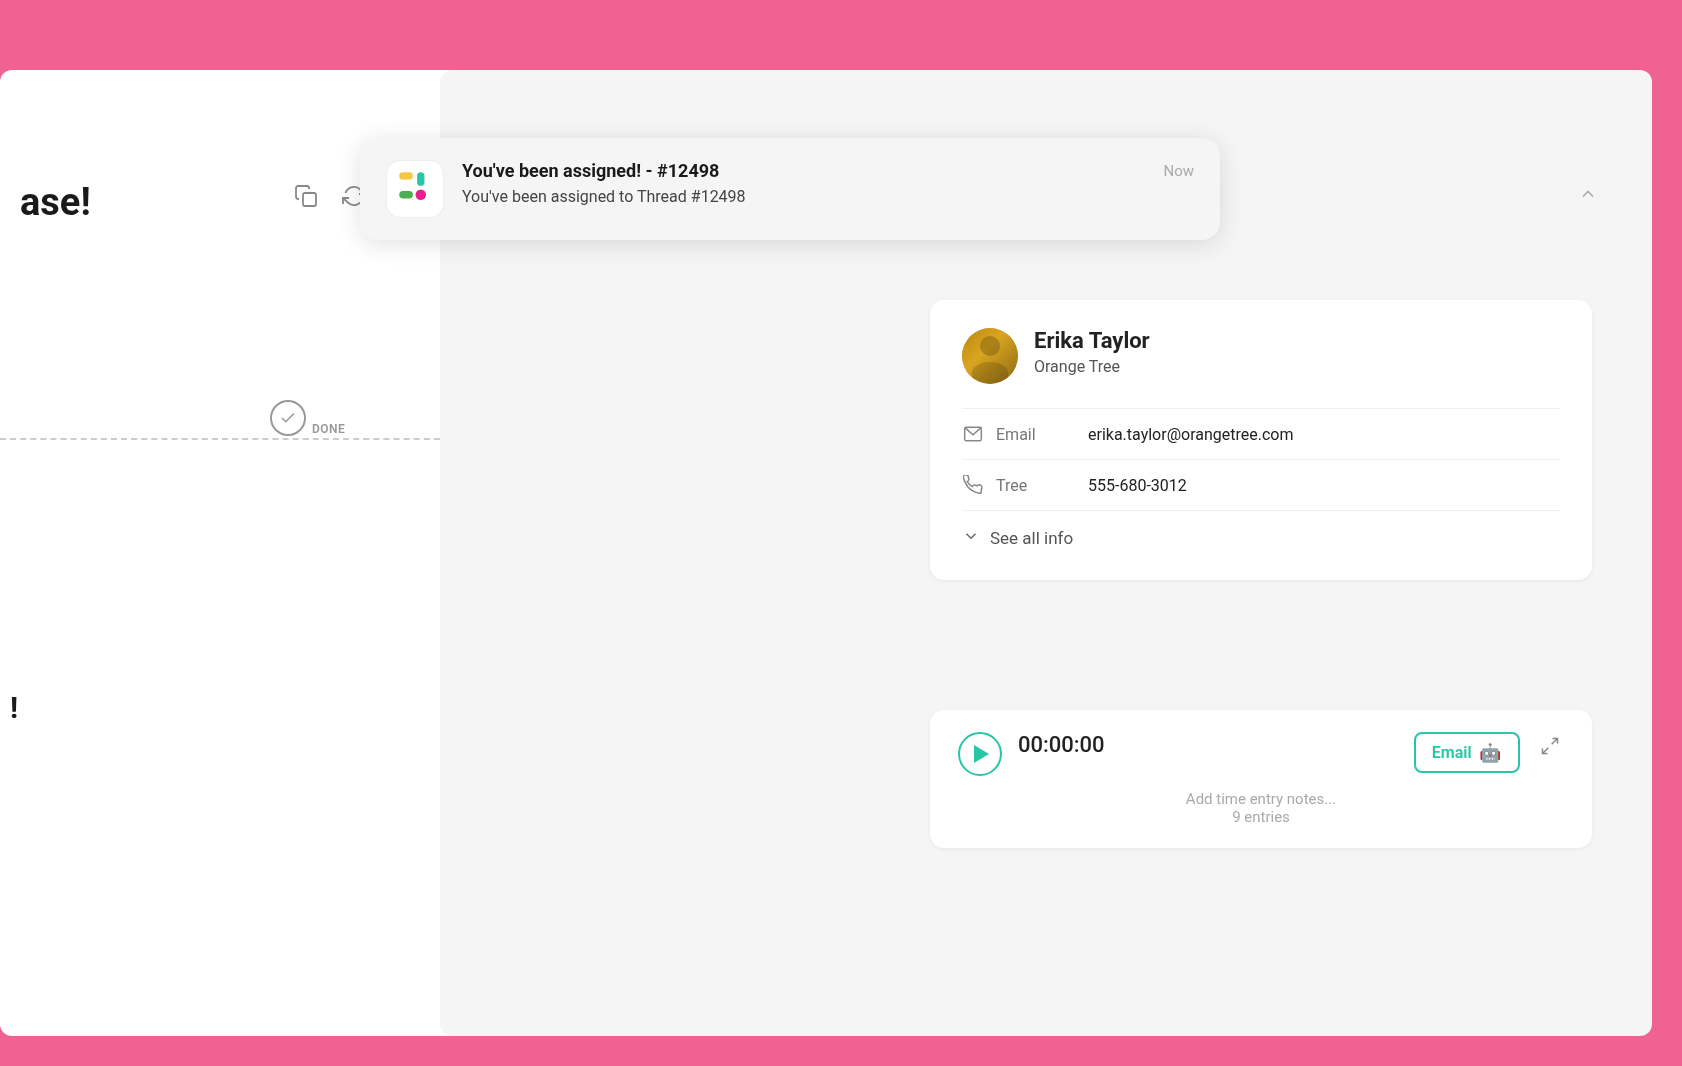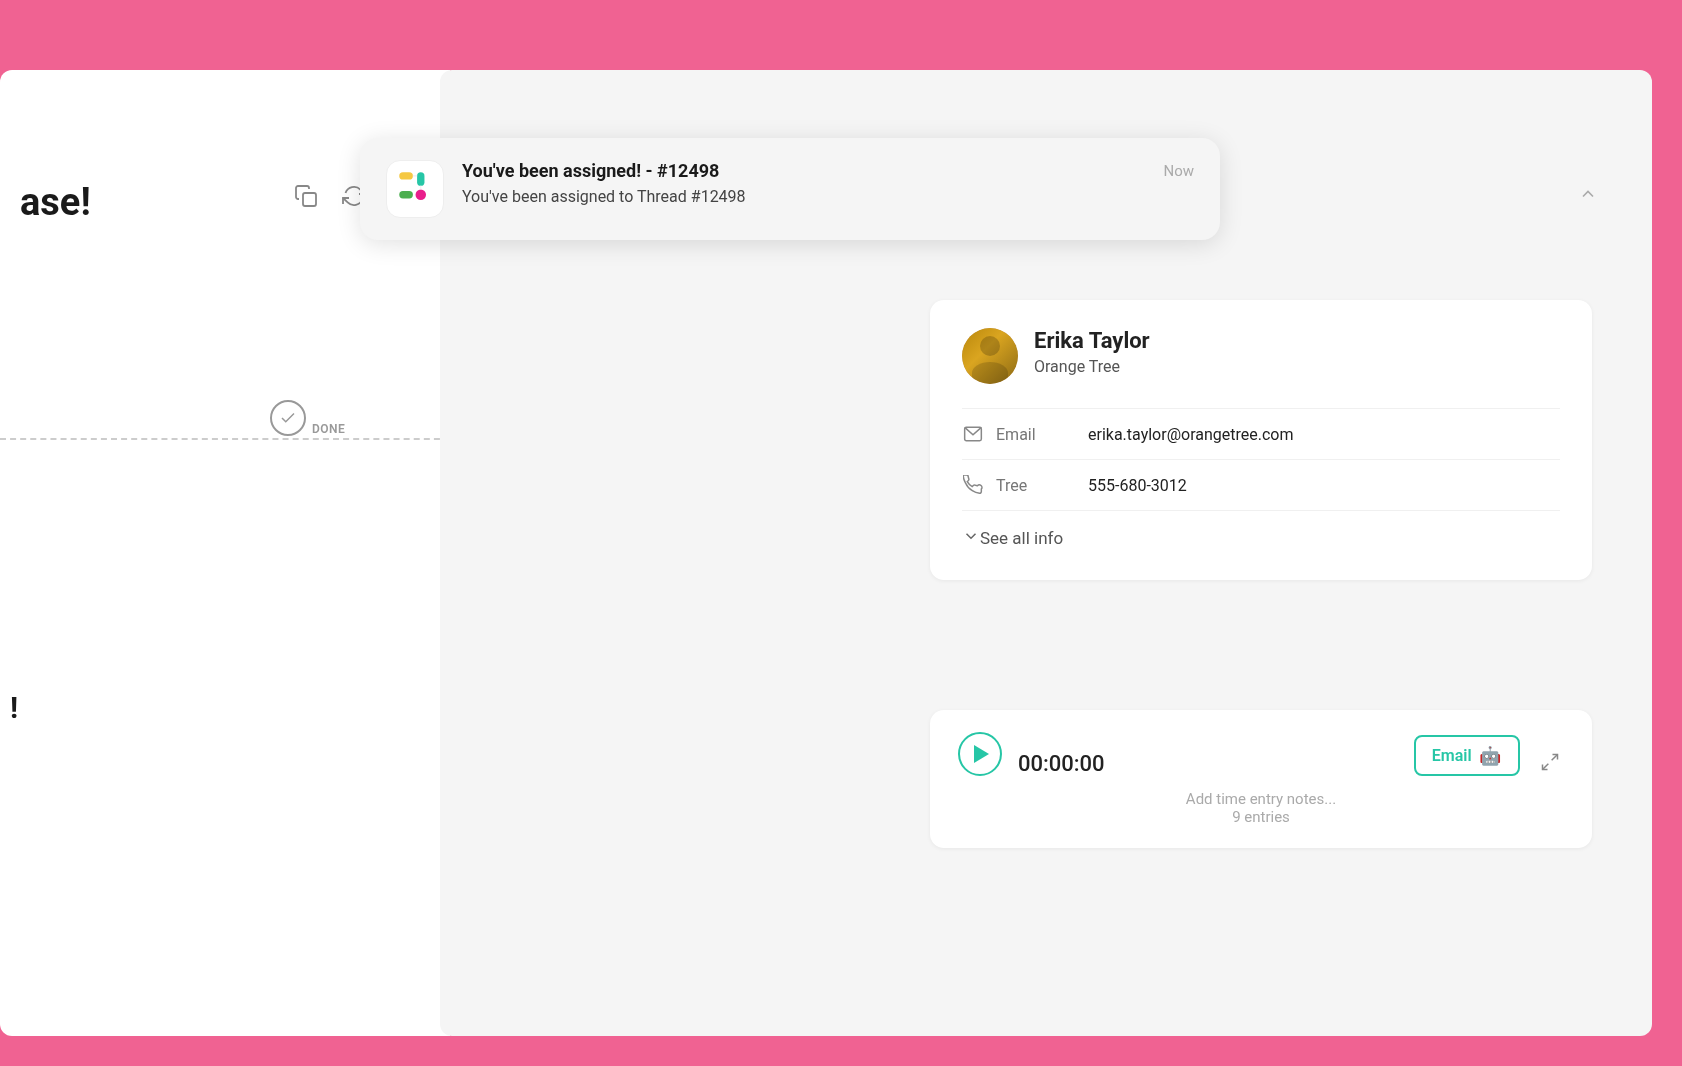"See all info" .see-all-row { gap: none -> 10px }
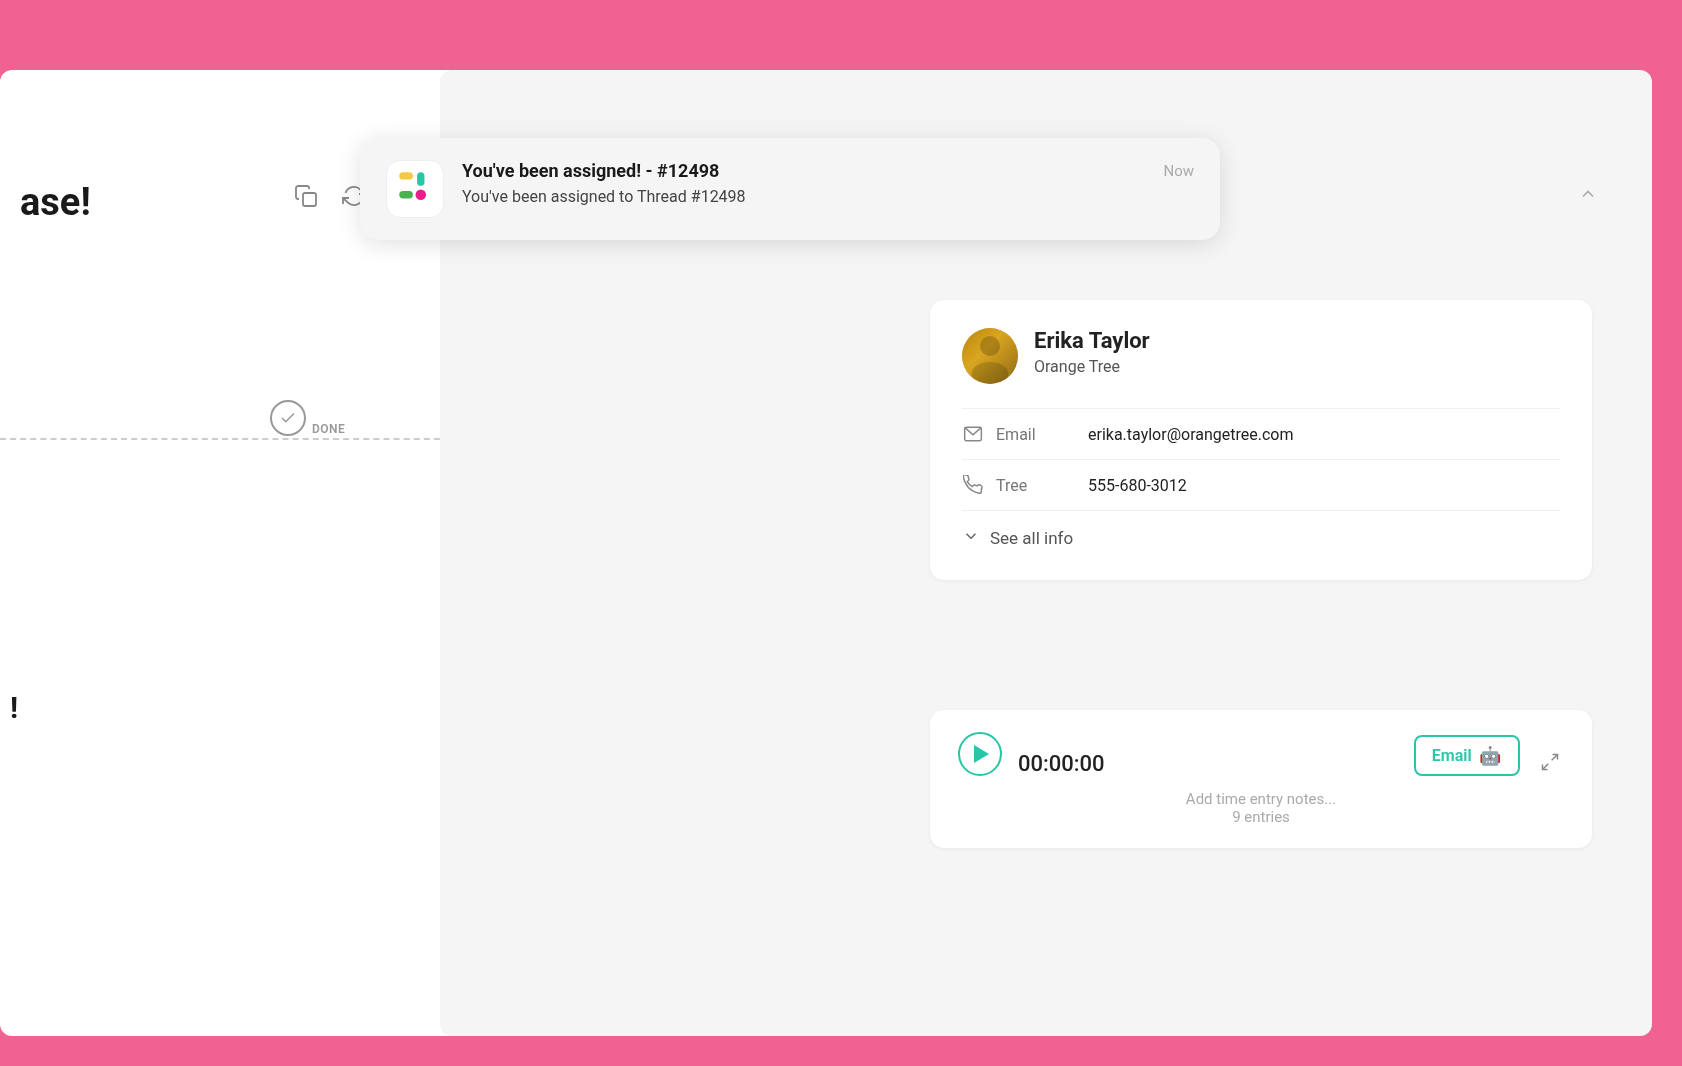"00:00:00" .timer-row { align-items: flex-end -> flex-start }
